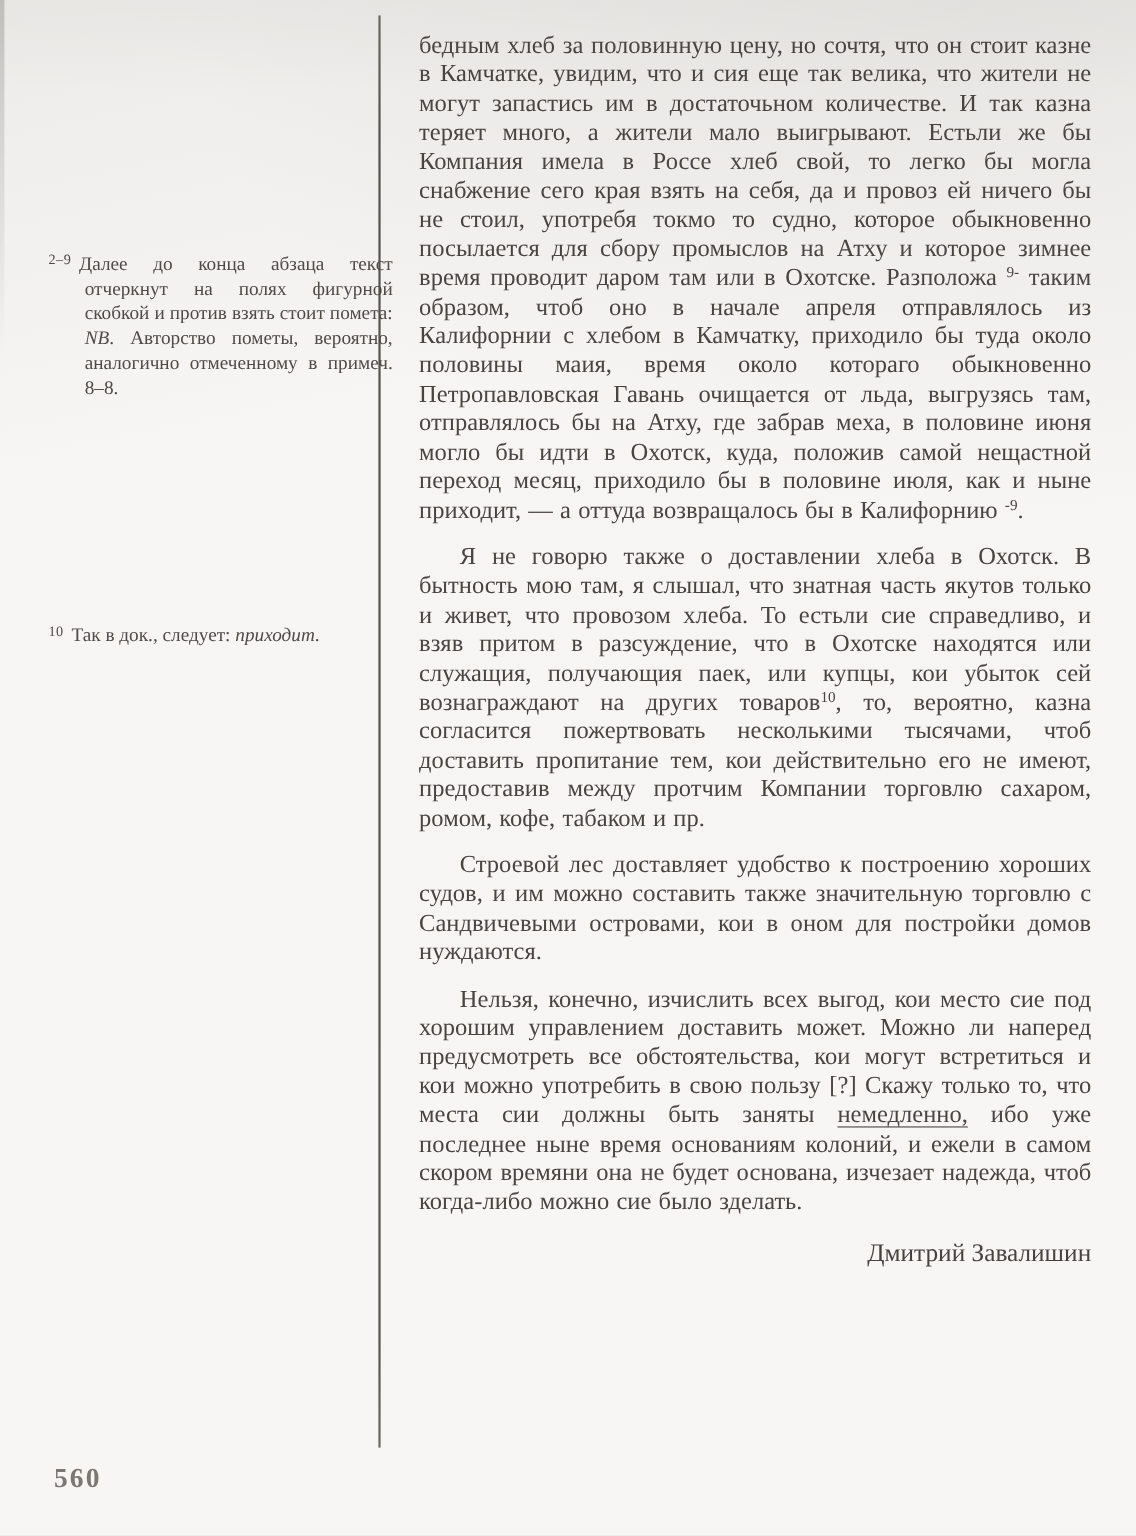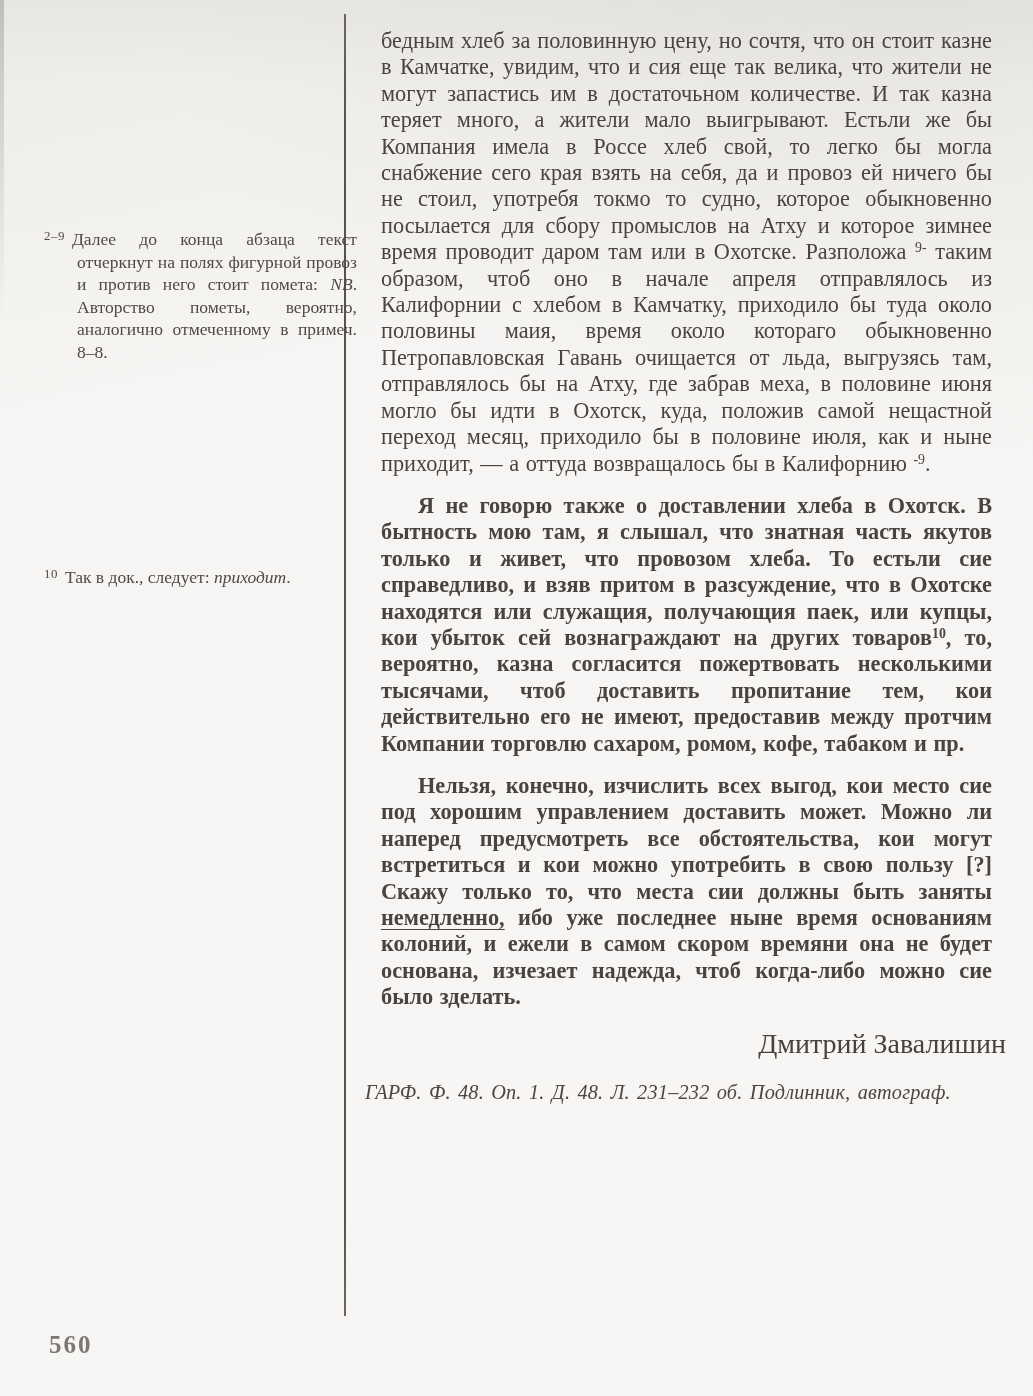"Далее до конца абзаца текст" span { text: провоз и против него -> скобкой и против взять }
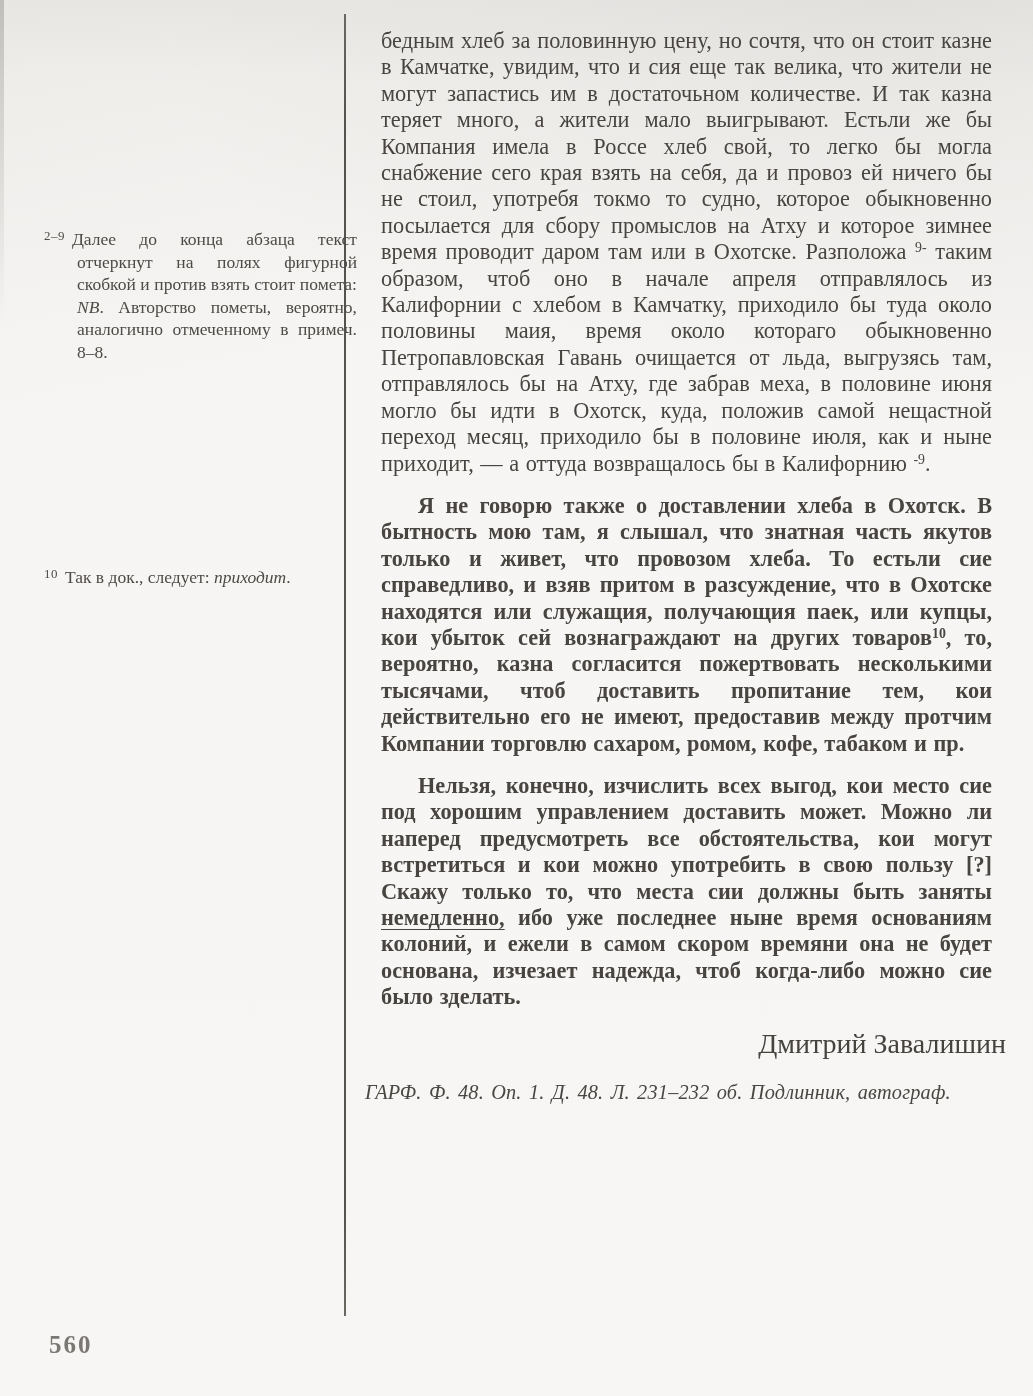"Я не говорю также о" .text-col p.indent { font-weight: bold -> none }
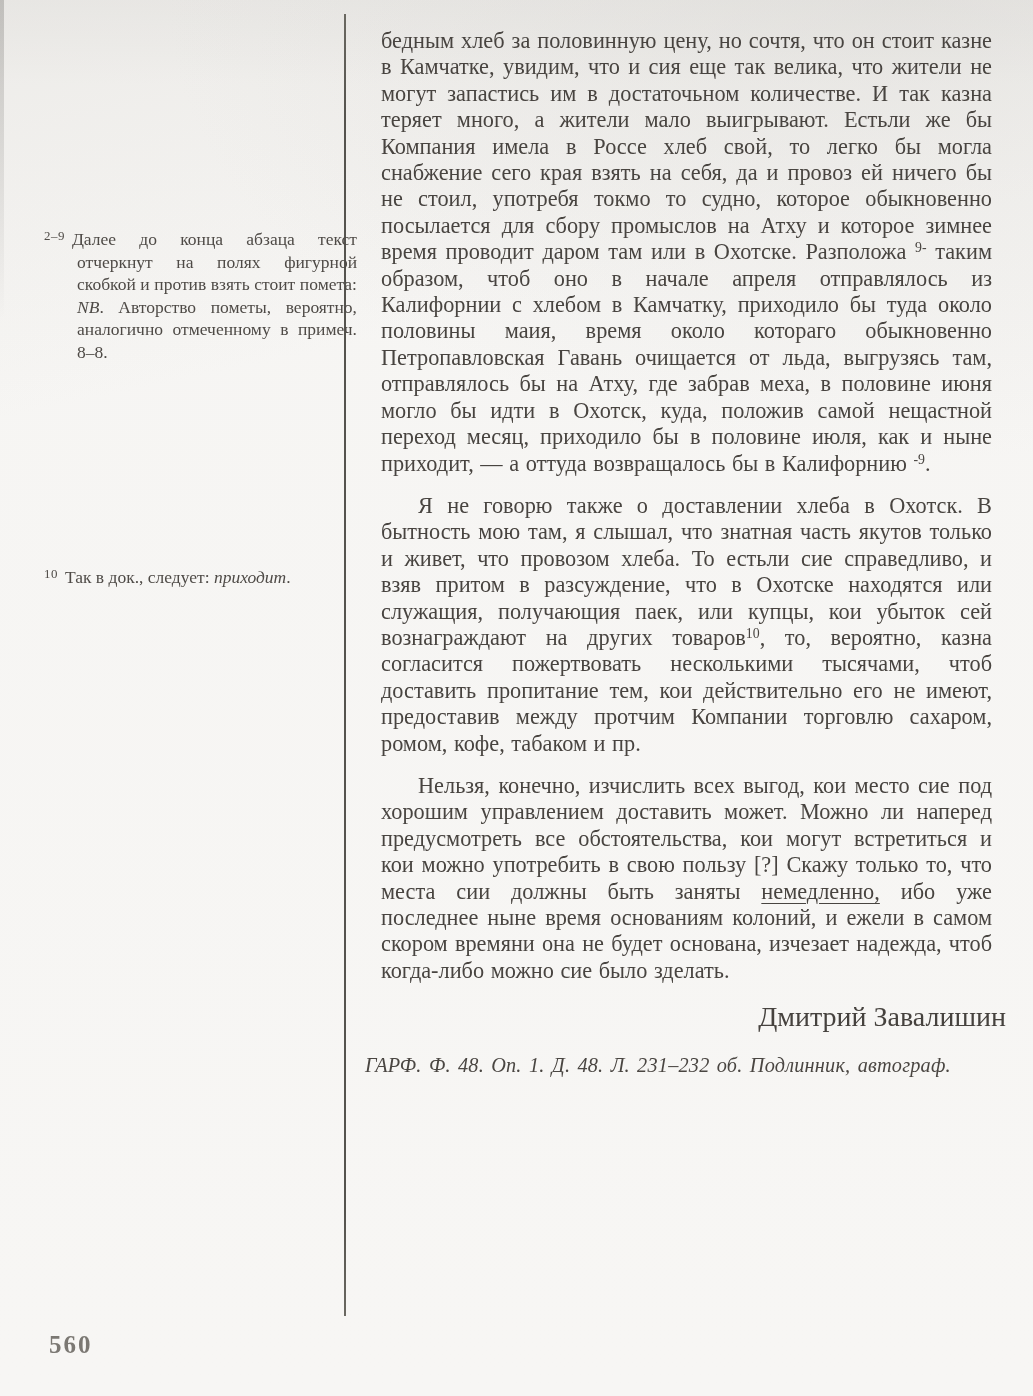"Строевой лес доставляет удобство к" p.indent { html: none -> <p><span>Строевой лес доставляет удобство к построению хороших судов, и им можно составить также значительную торговлю с Сандвичевыми островами, кои в оном для постройки домов нуждаются.</span></p> }
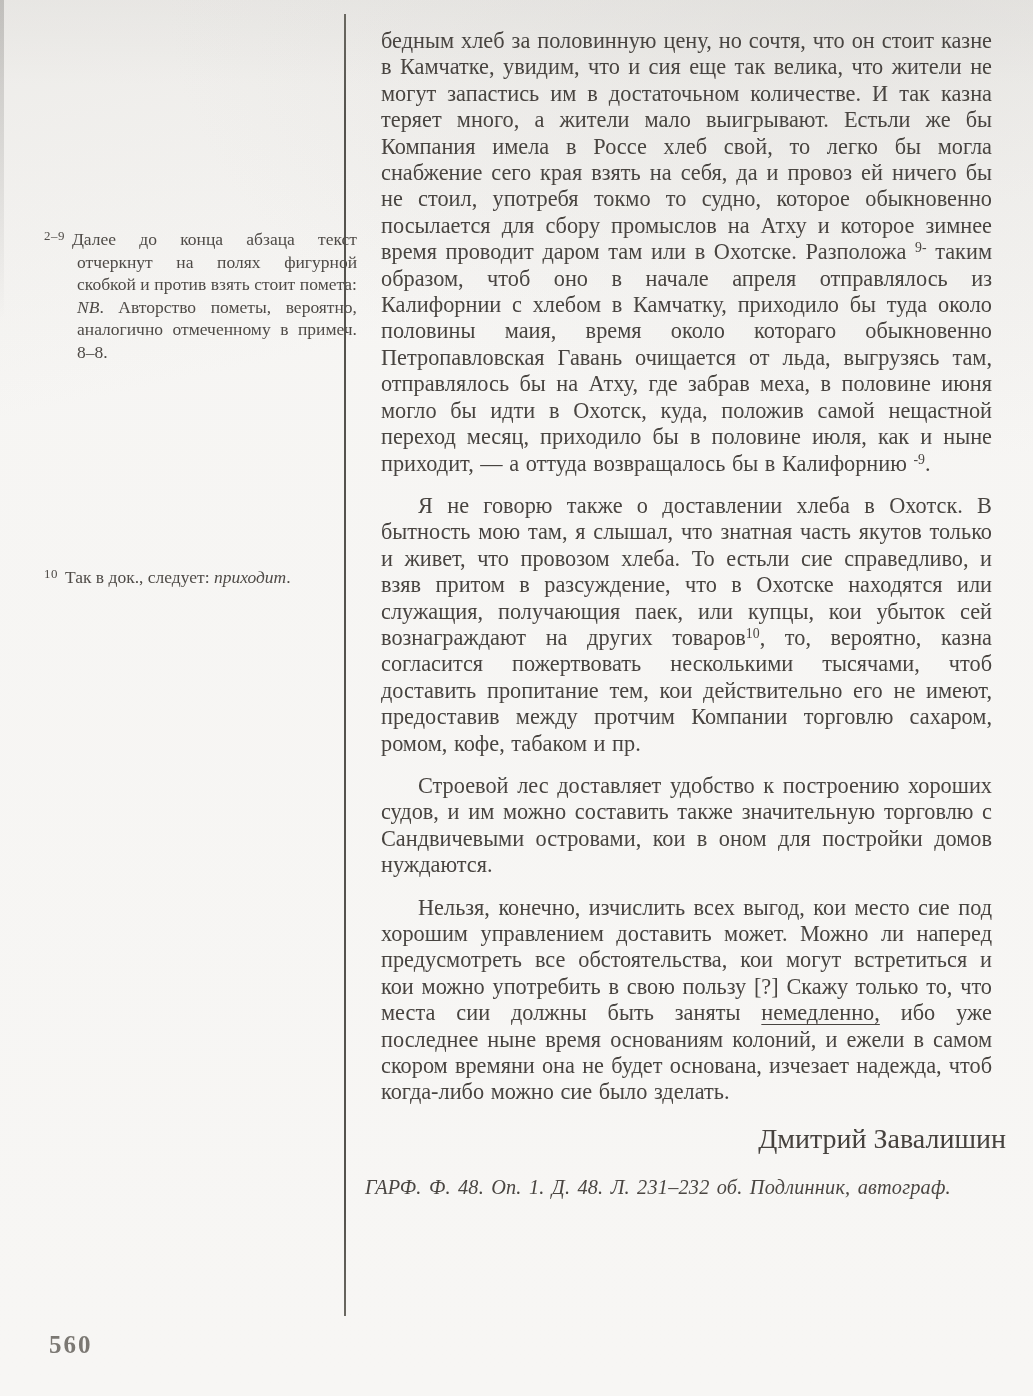"Дмитрий Завалишин" .signature { font-size: 28px -> 23px; margin-right: 2px -> 16px }
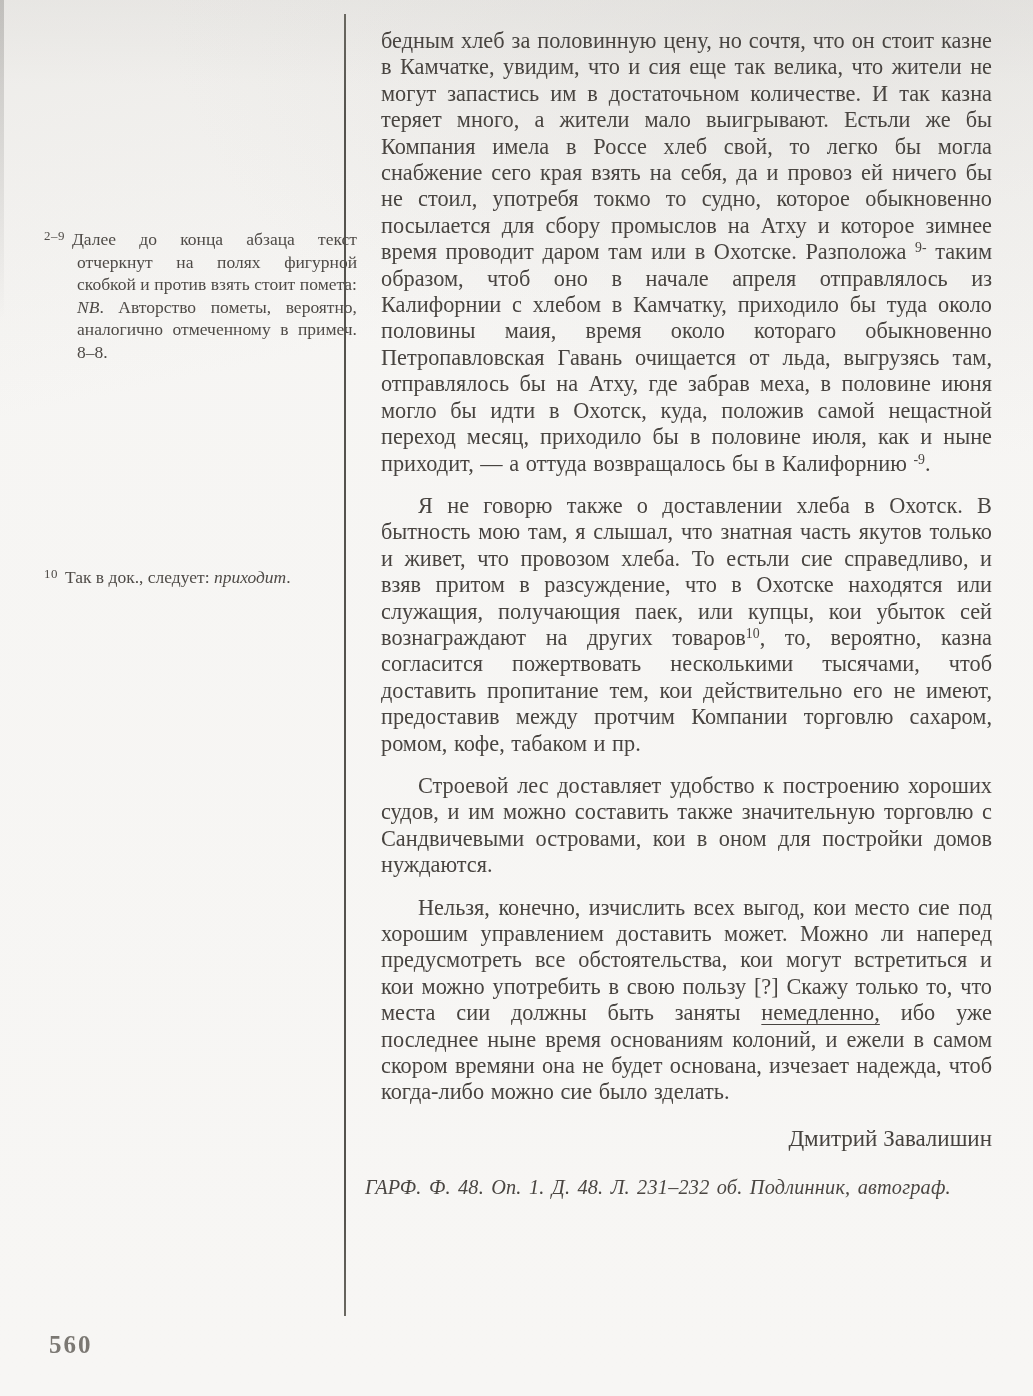"ГАРФ. Ф. 48. Оп. 1." div.source { html: <div>ГАРФ. Ф. 48. Оп. 1. Д. 48. Л. 231–232 об. Подлинник, автограф.</div> -> none }
